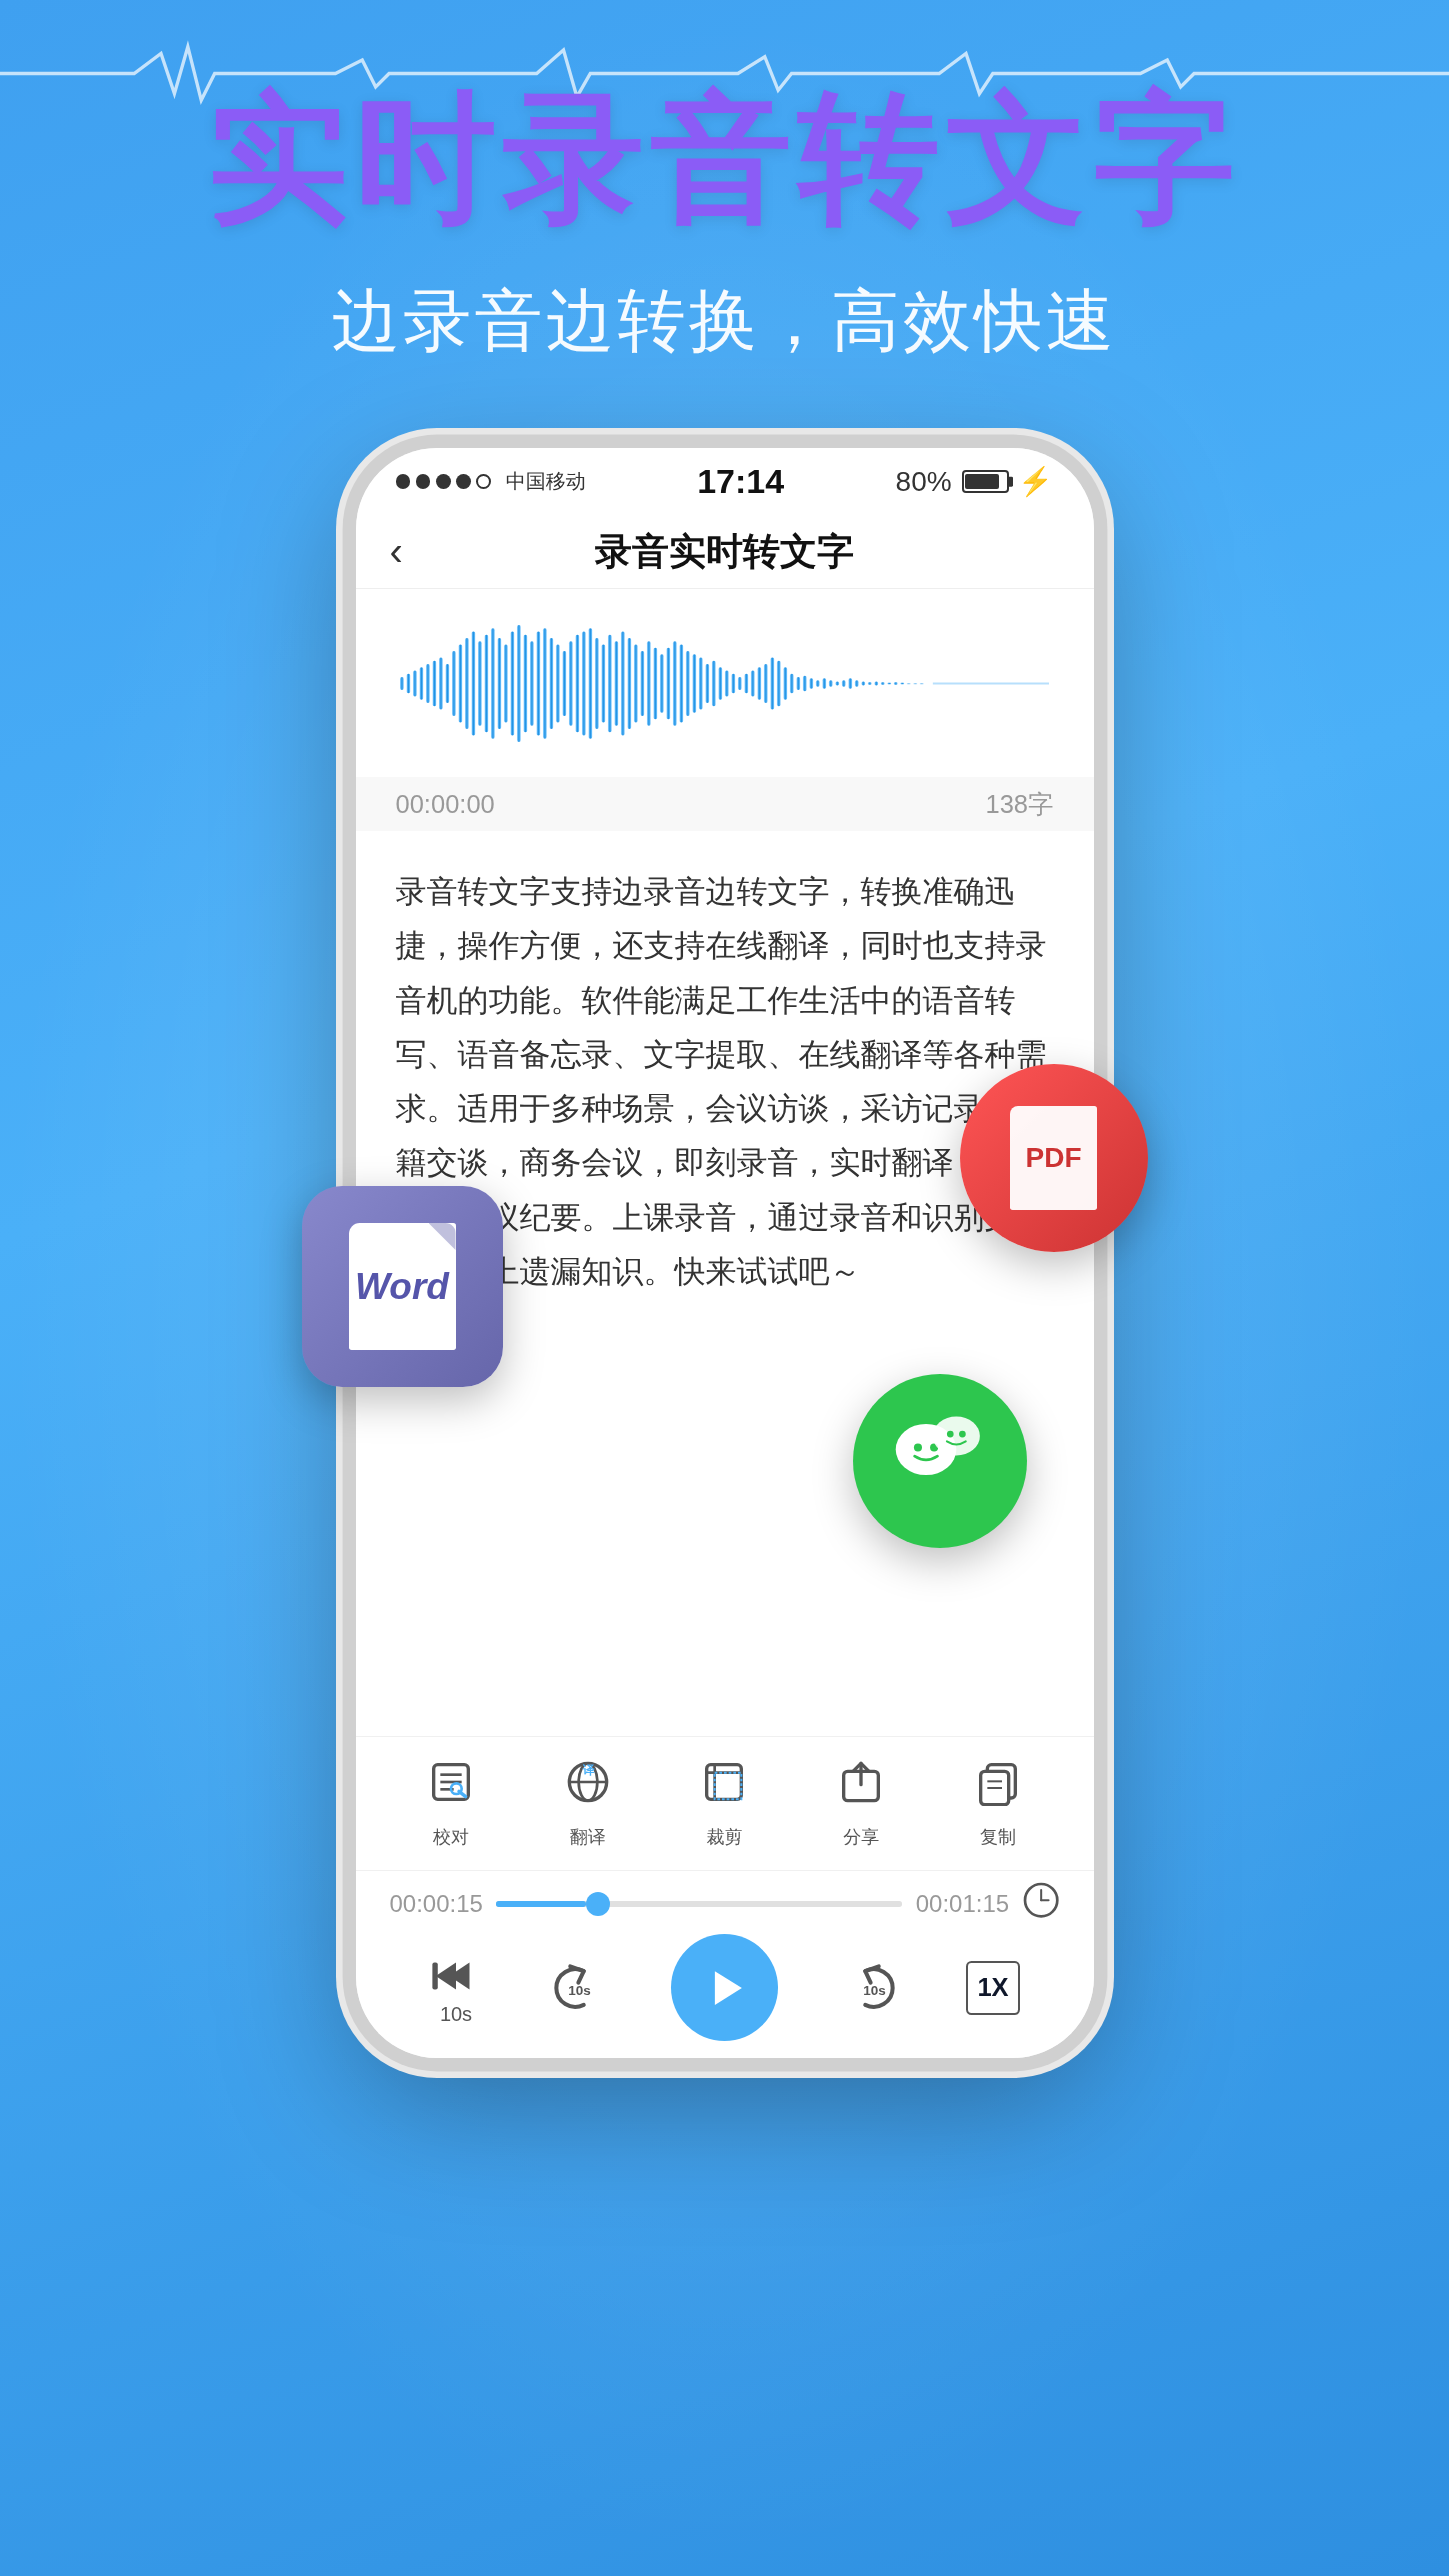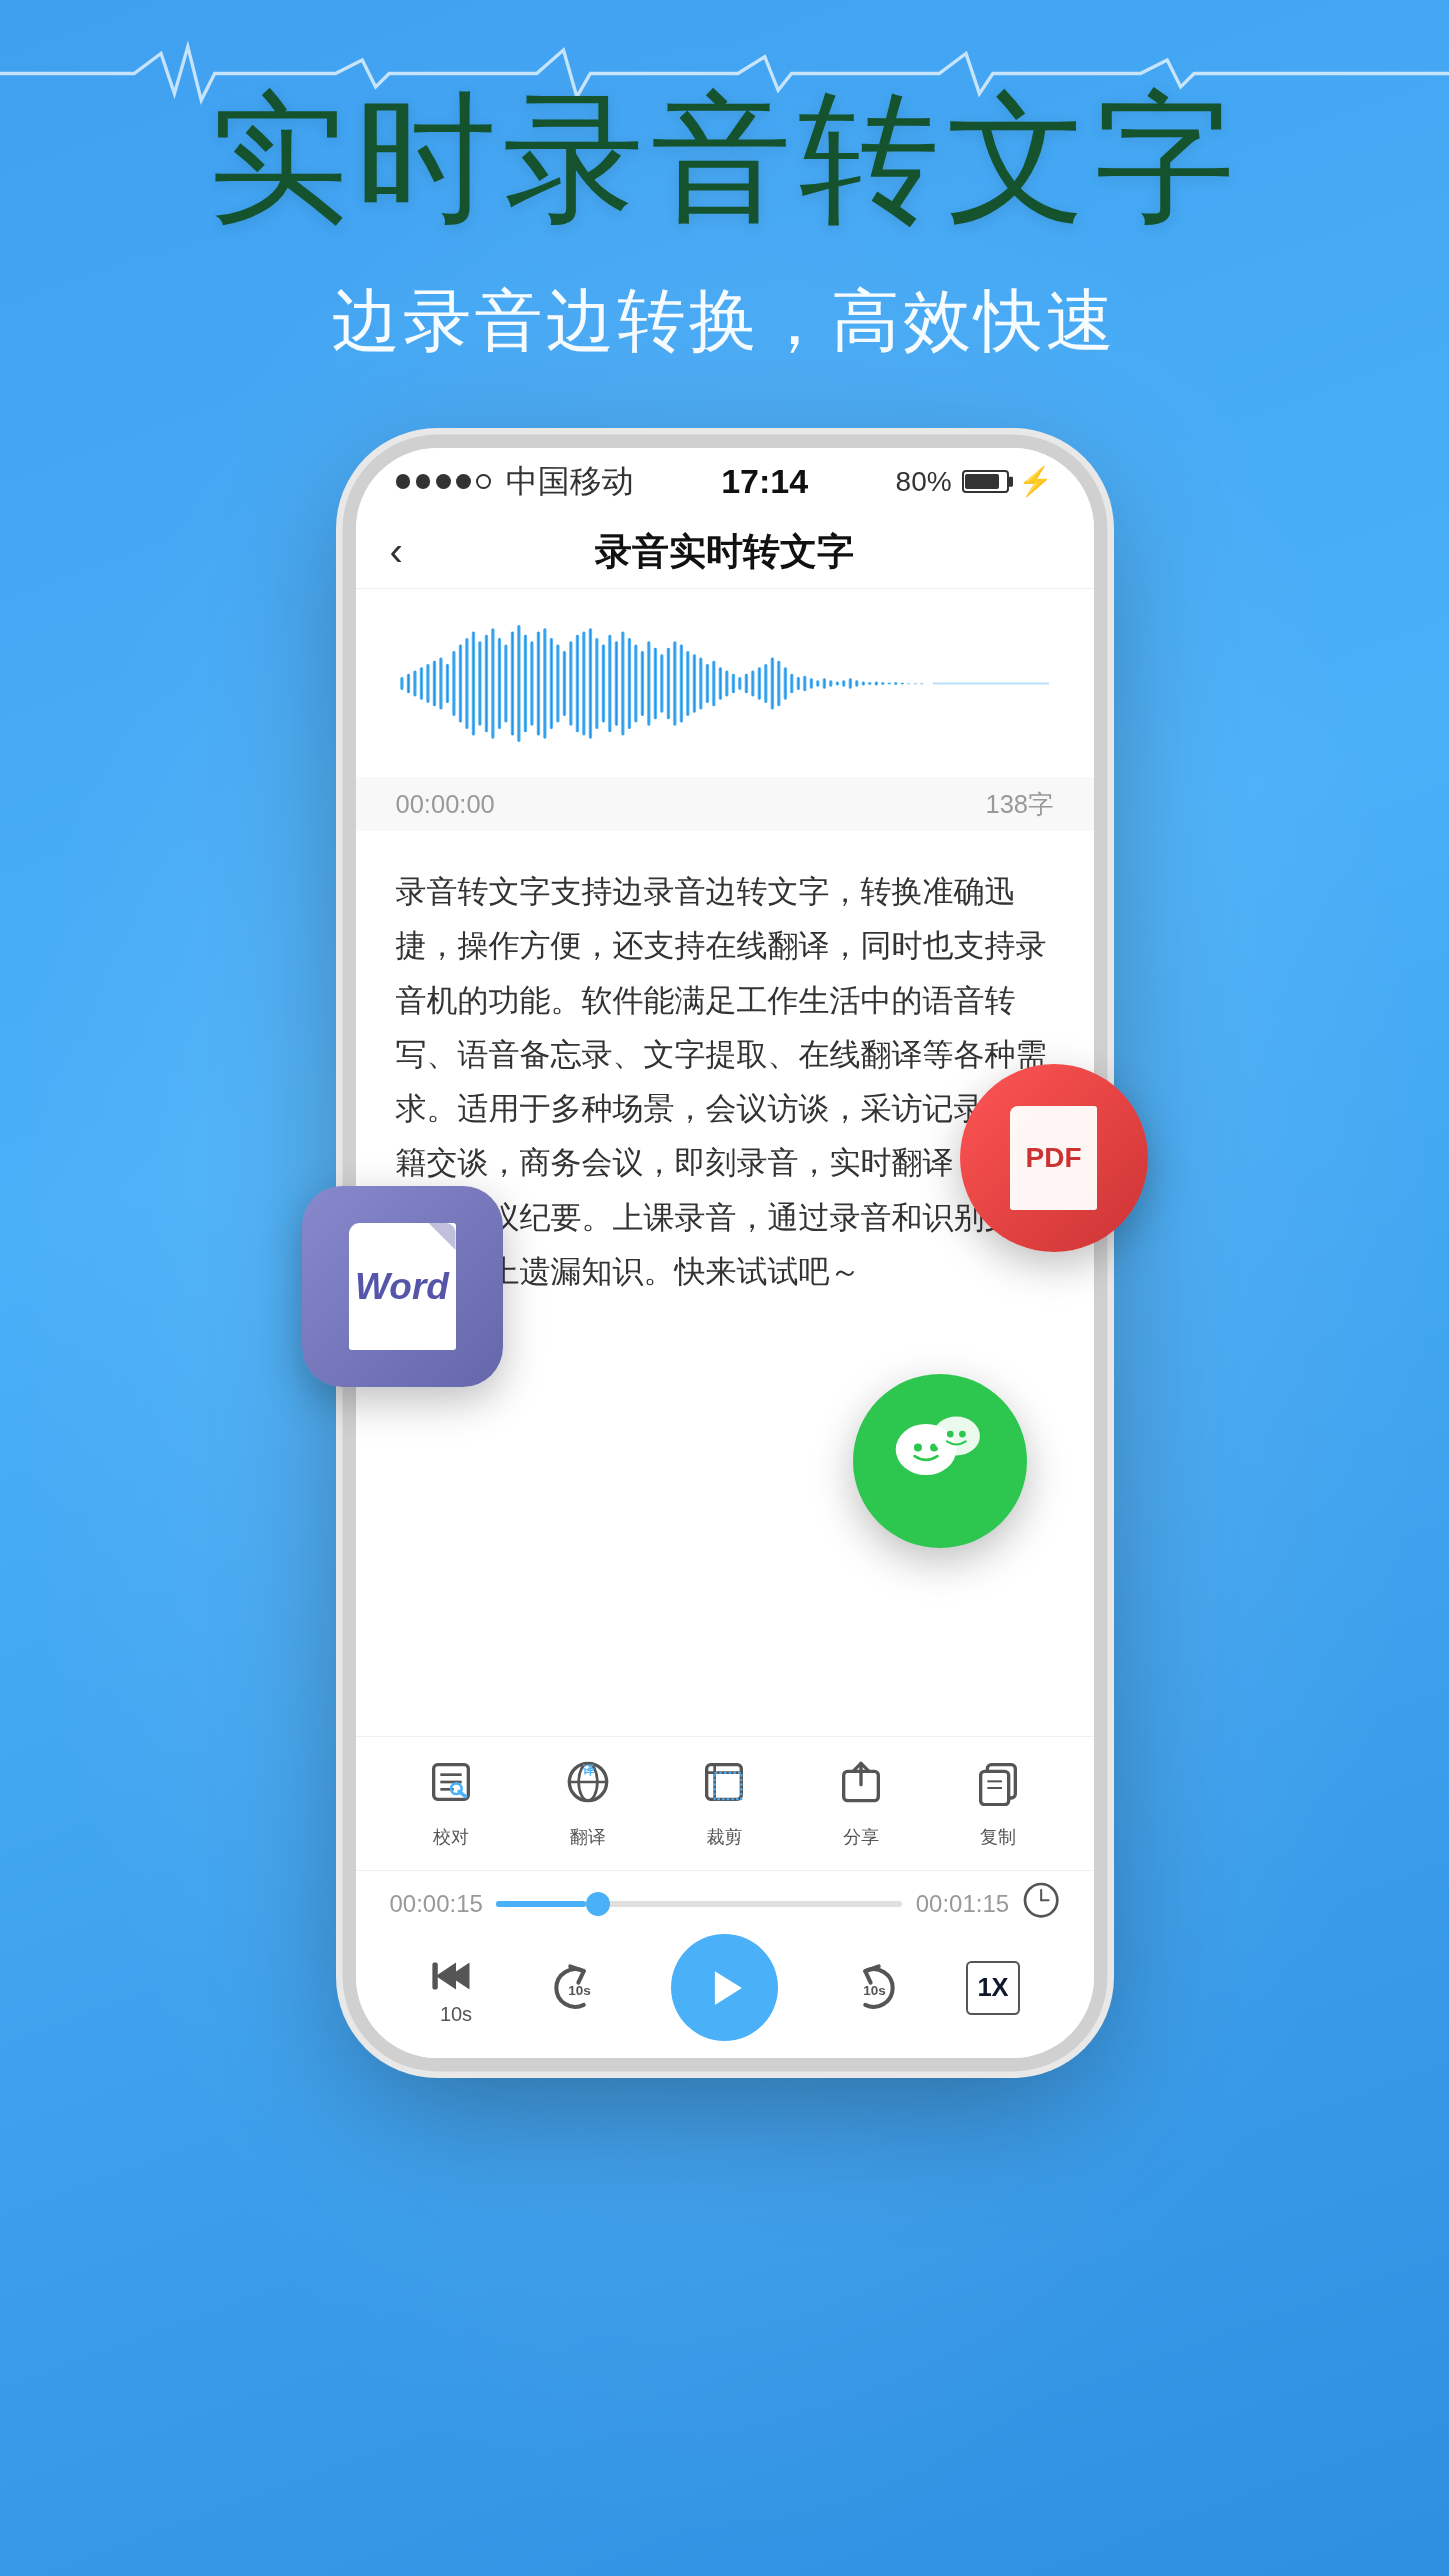"实时录音转文字" .main-title { color: #14532d -> #8b5cf6; font-weight: 400 -> 700 }
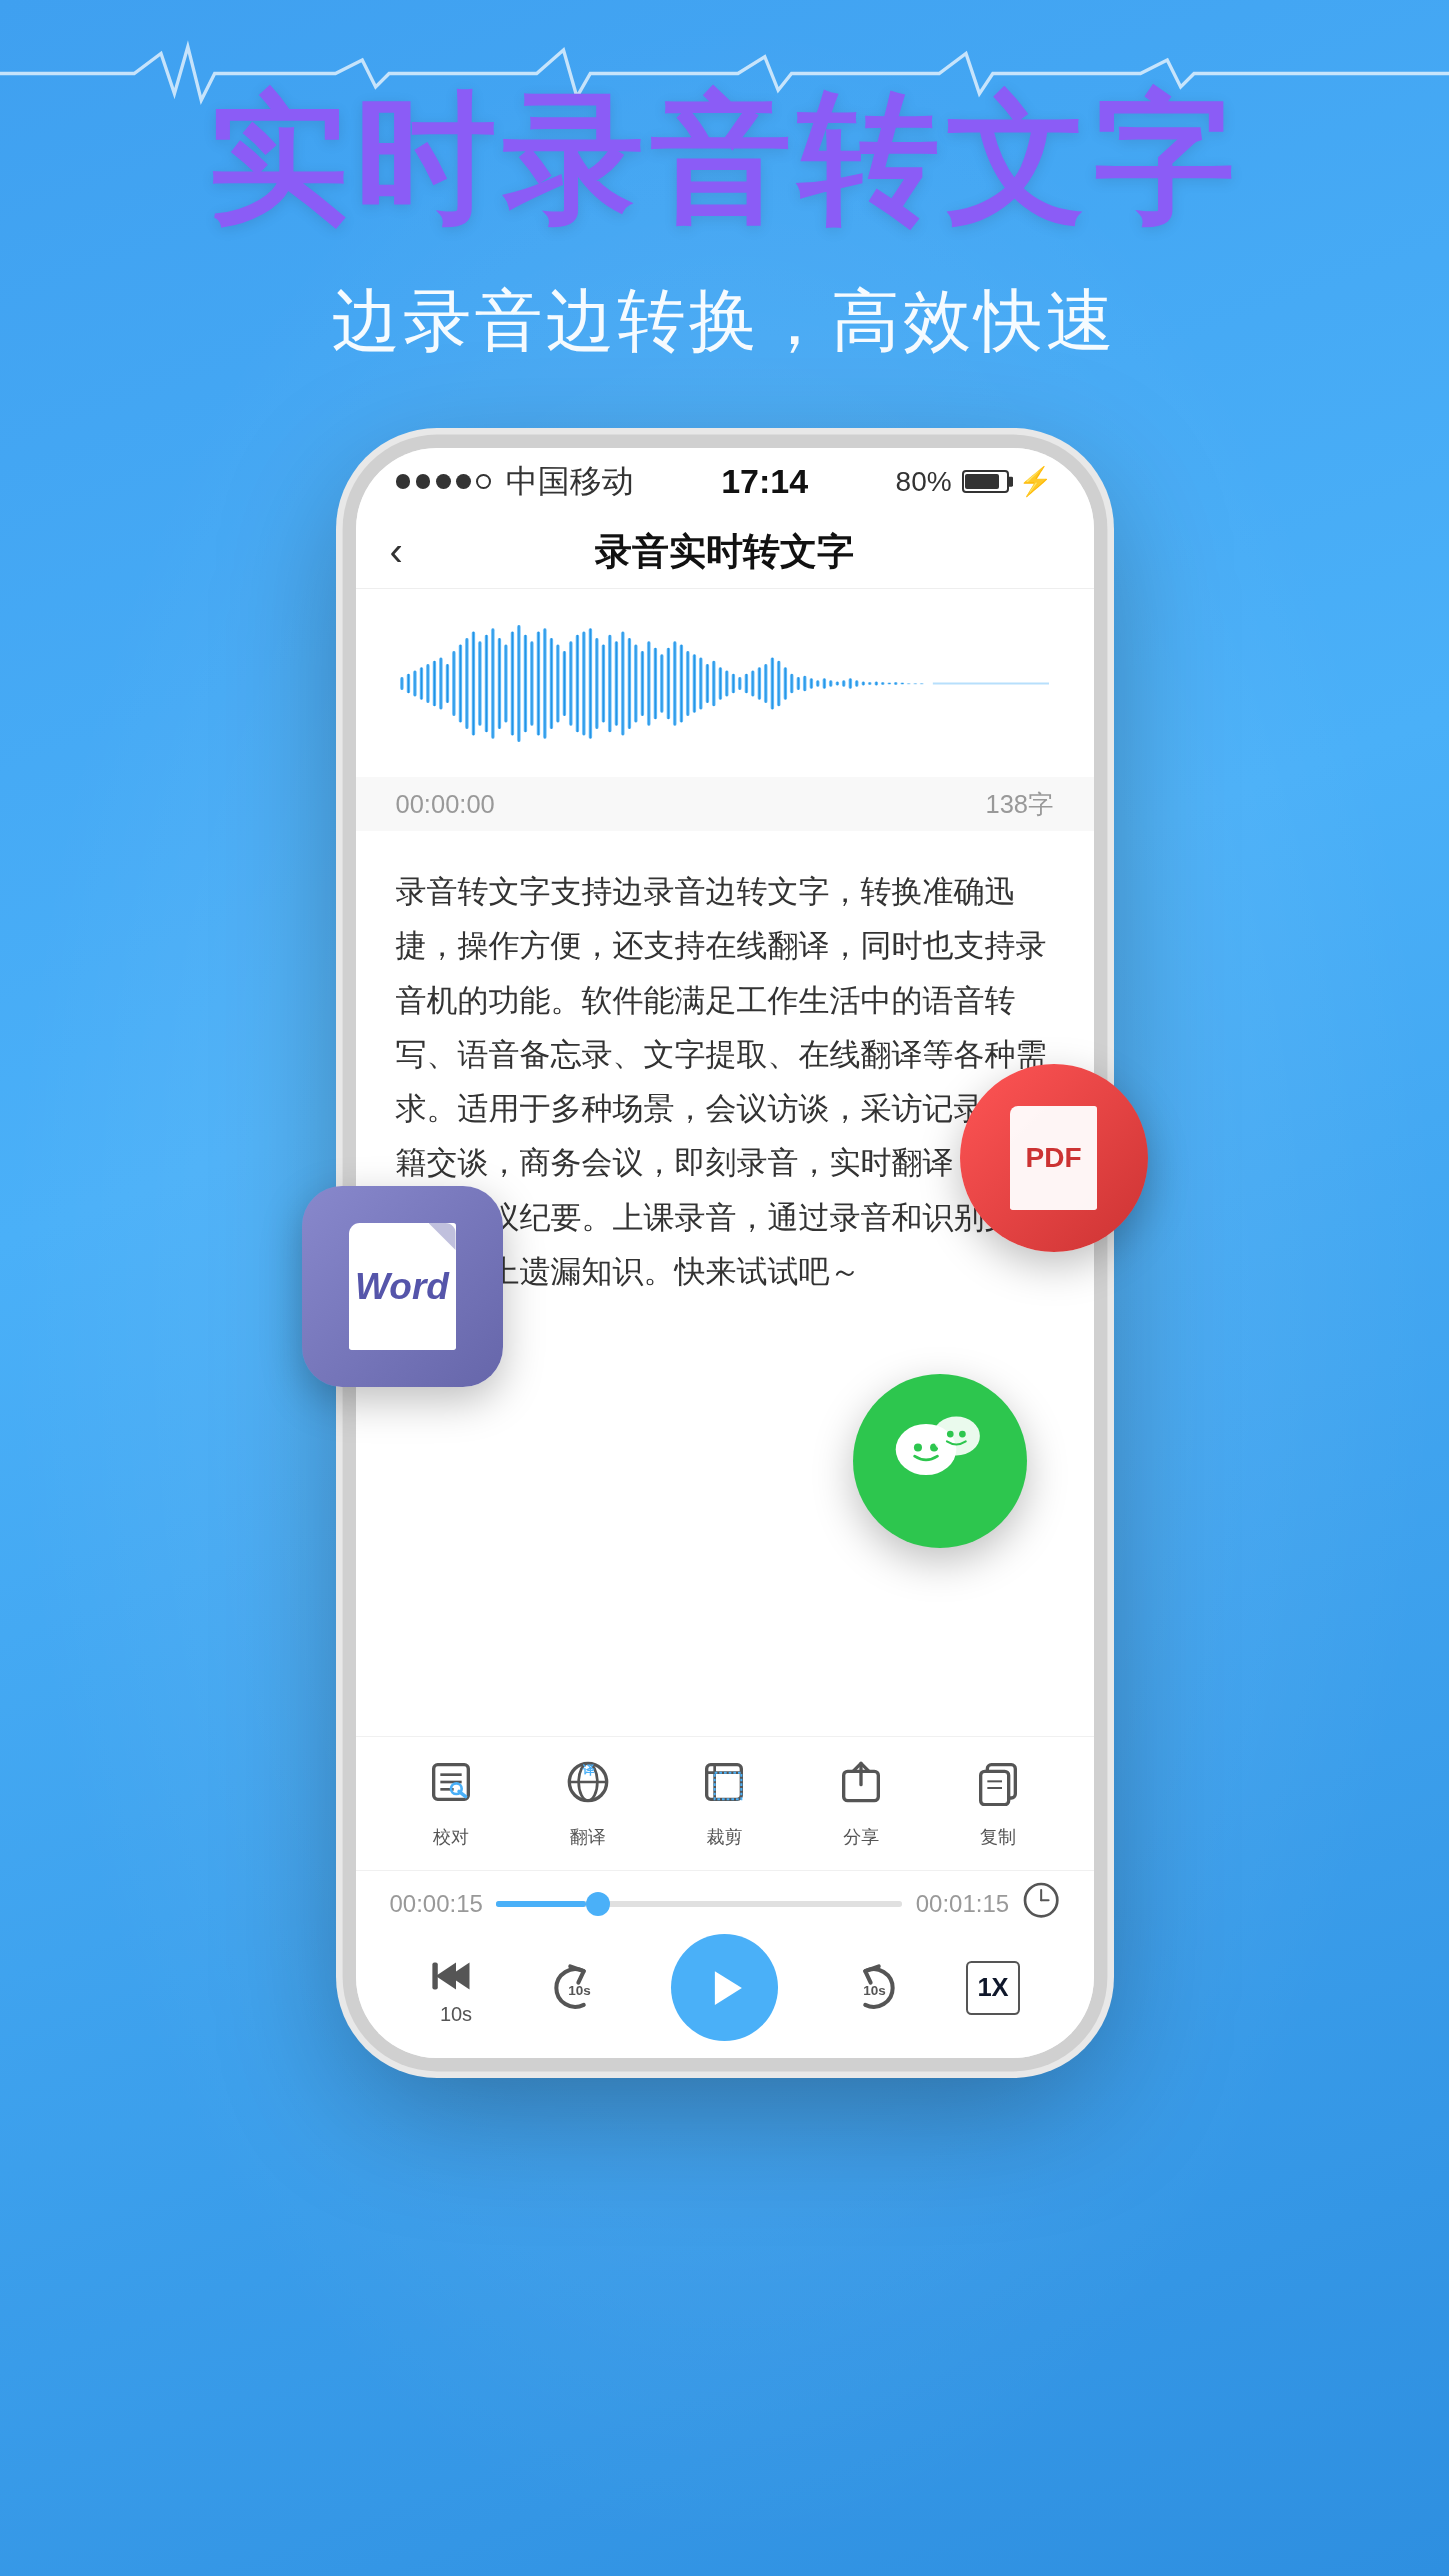"中国移动" .status-carrier { font-size: 32px -> 20px }
